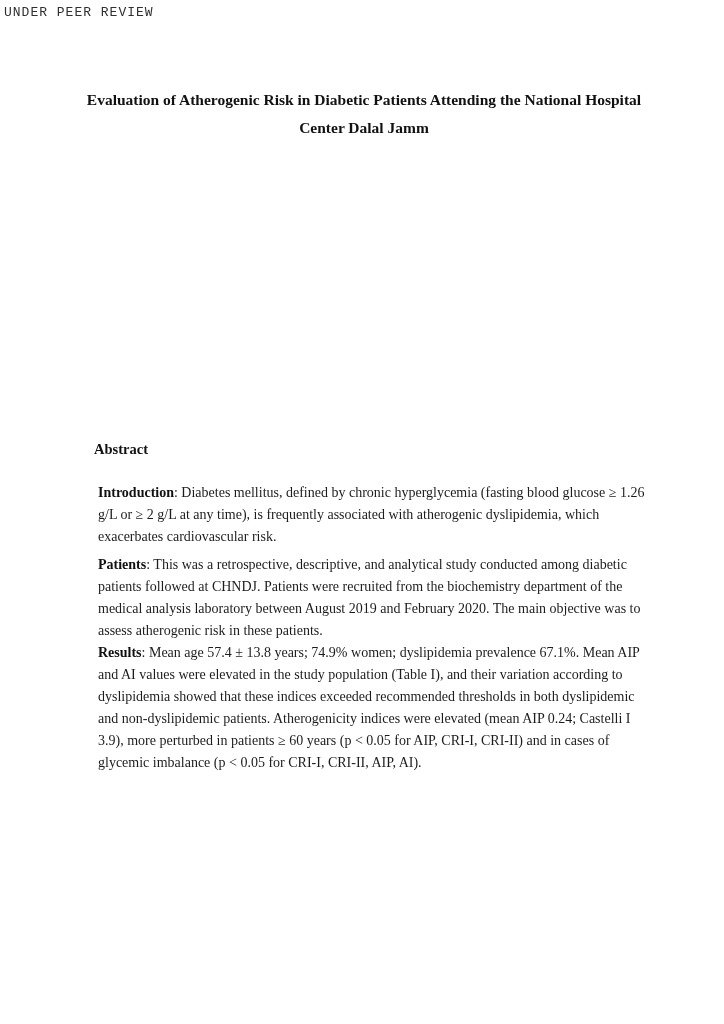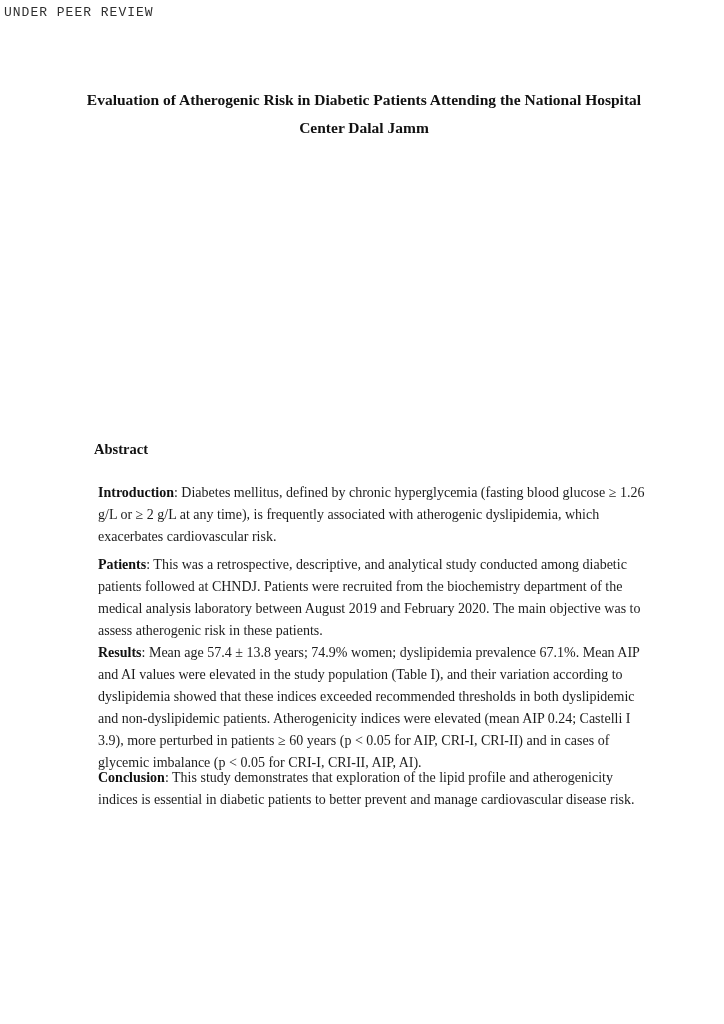"Conclusion: This study demonstrates that" p.para { html: <p><span>Conclusion</span><span>: This study demonstrates that exploration of the lipid profile and atherogenicity indices is essential in diabetic patients to better prevent and manage cardiovascular disease risk.</span></p> -> none }
